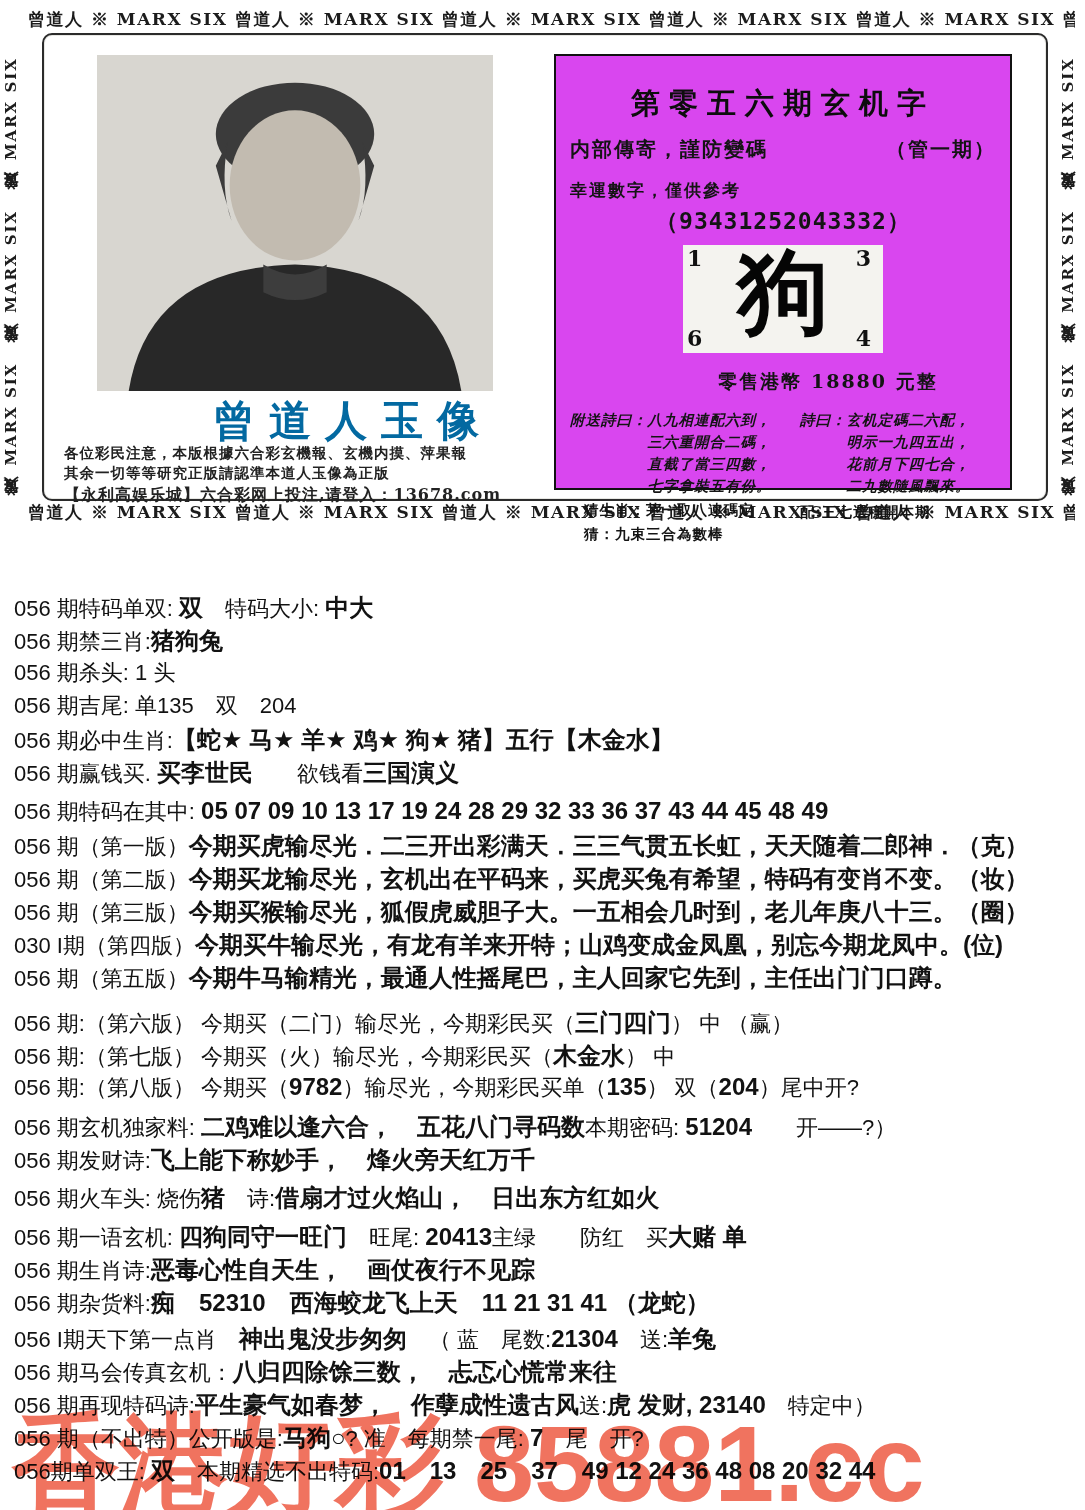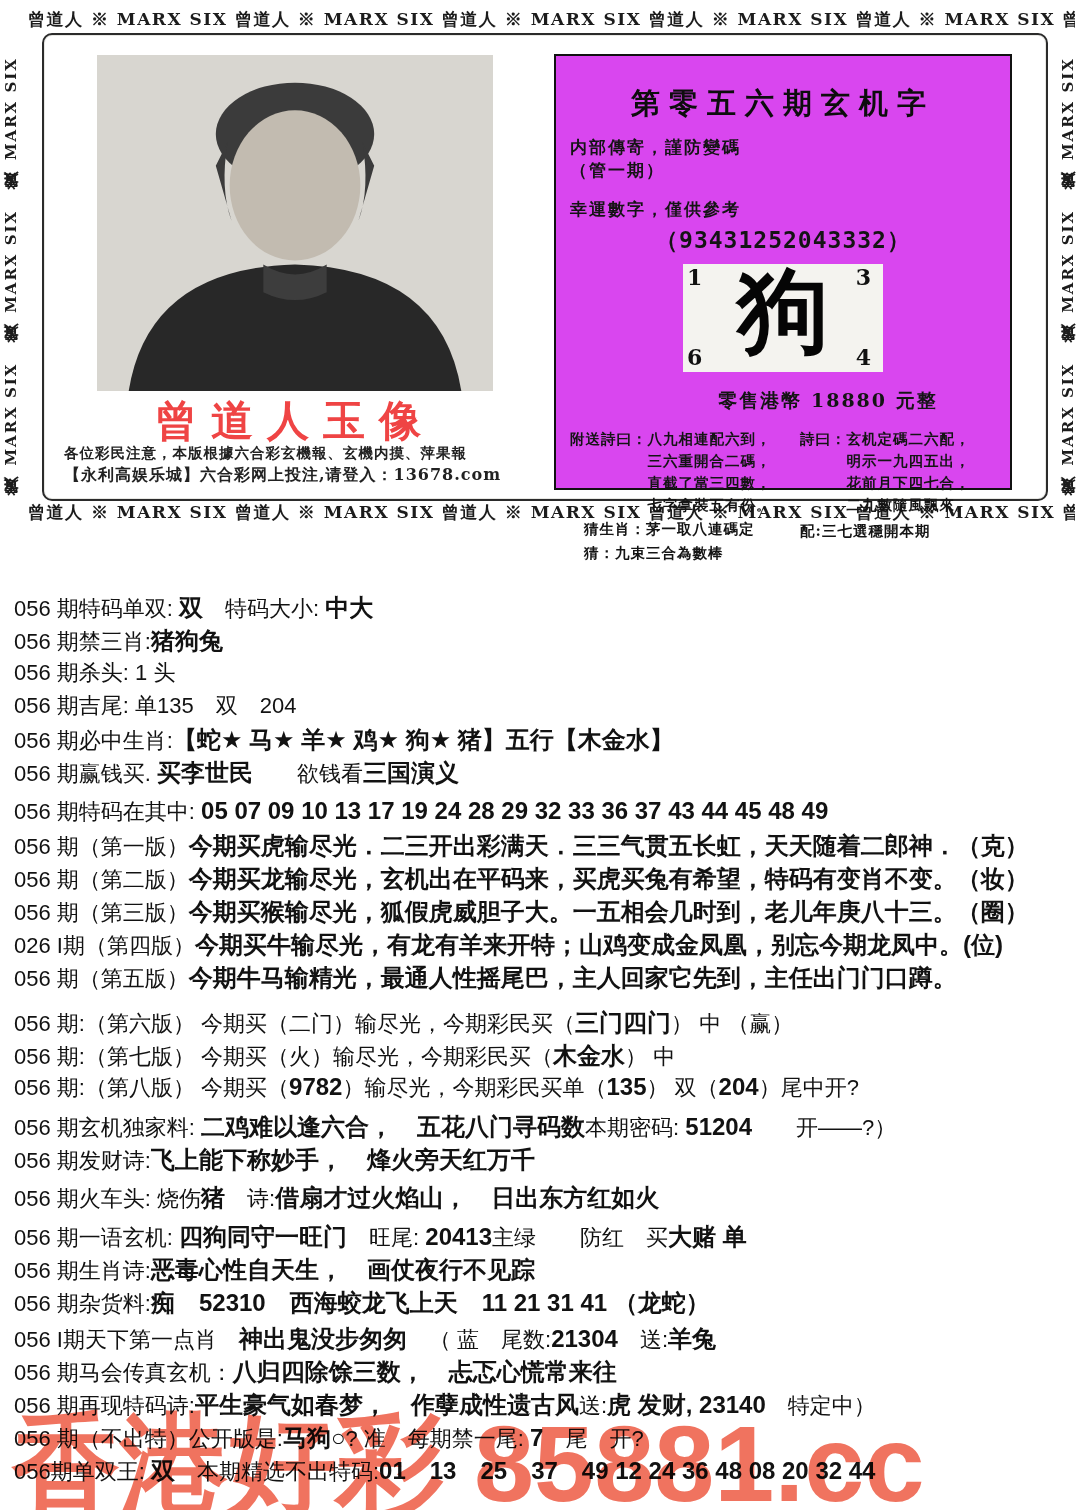"内部傳寄，謹防變碼" .panel-row { flex-direction: column -> none; font-size: 17px -> 20px }
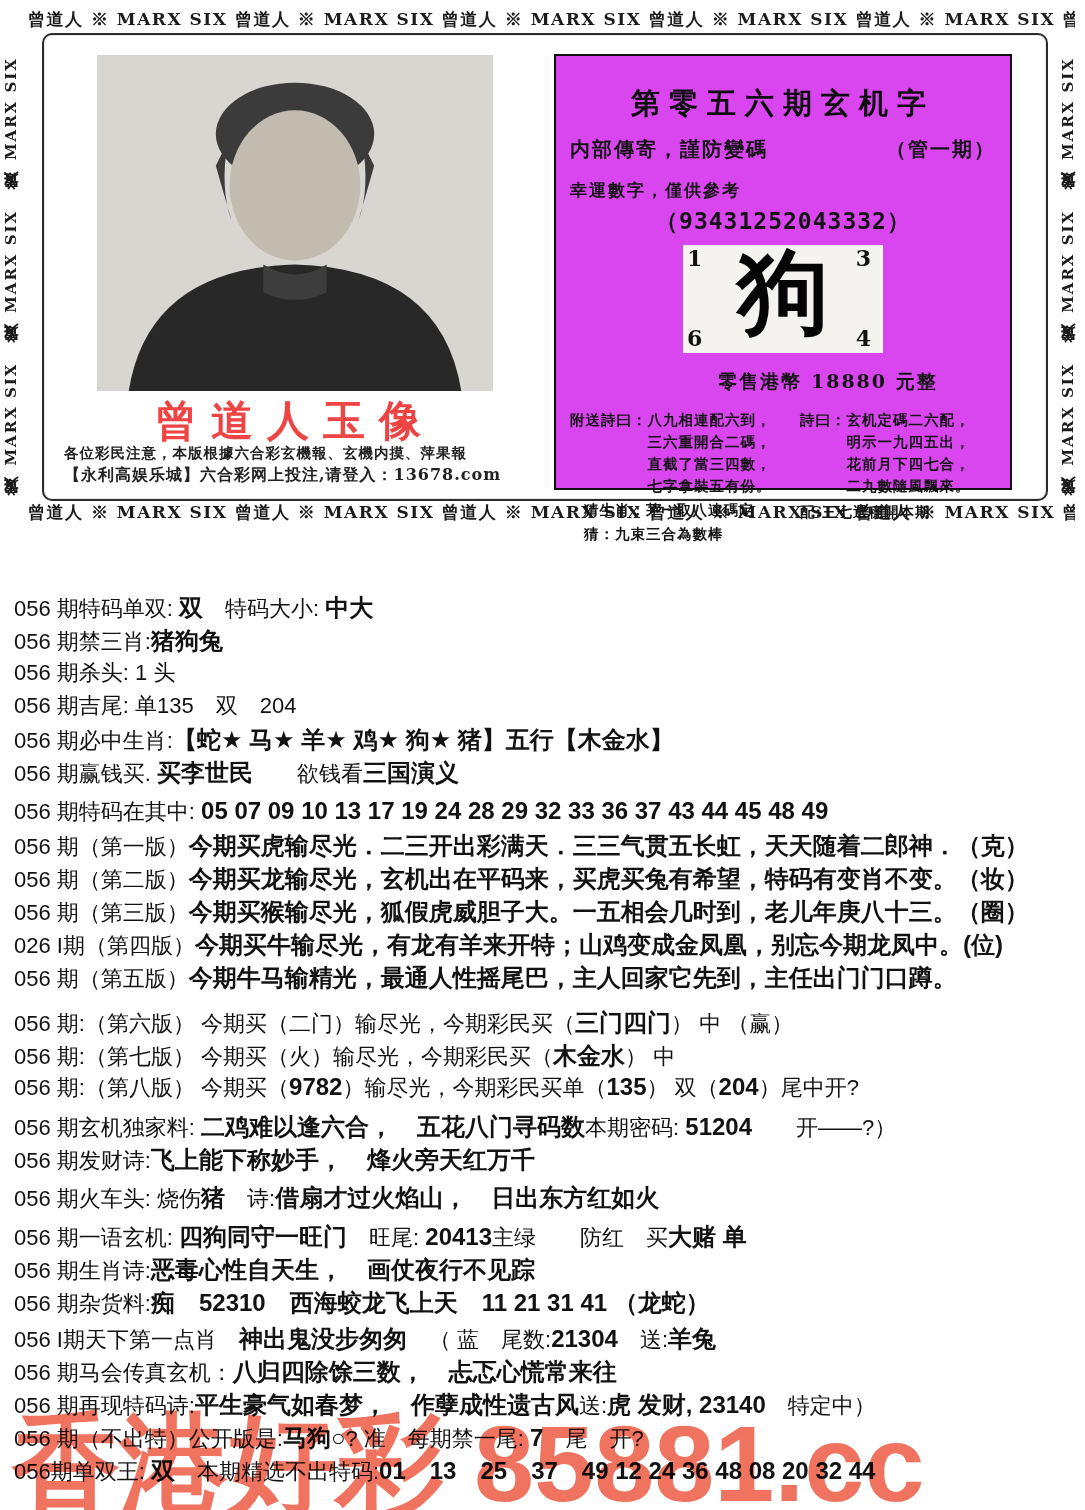"曾道人玉像" .caption { color: #ef4444 -> #0369a1; text-align: center -> right }
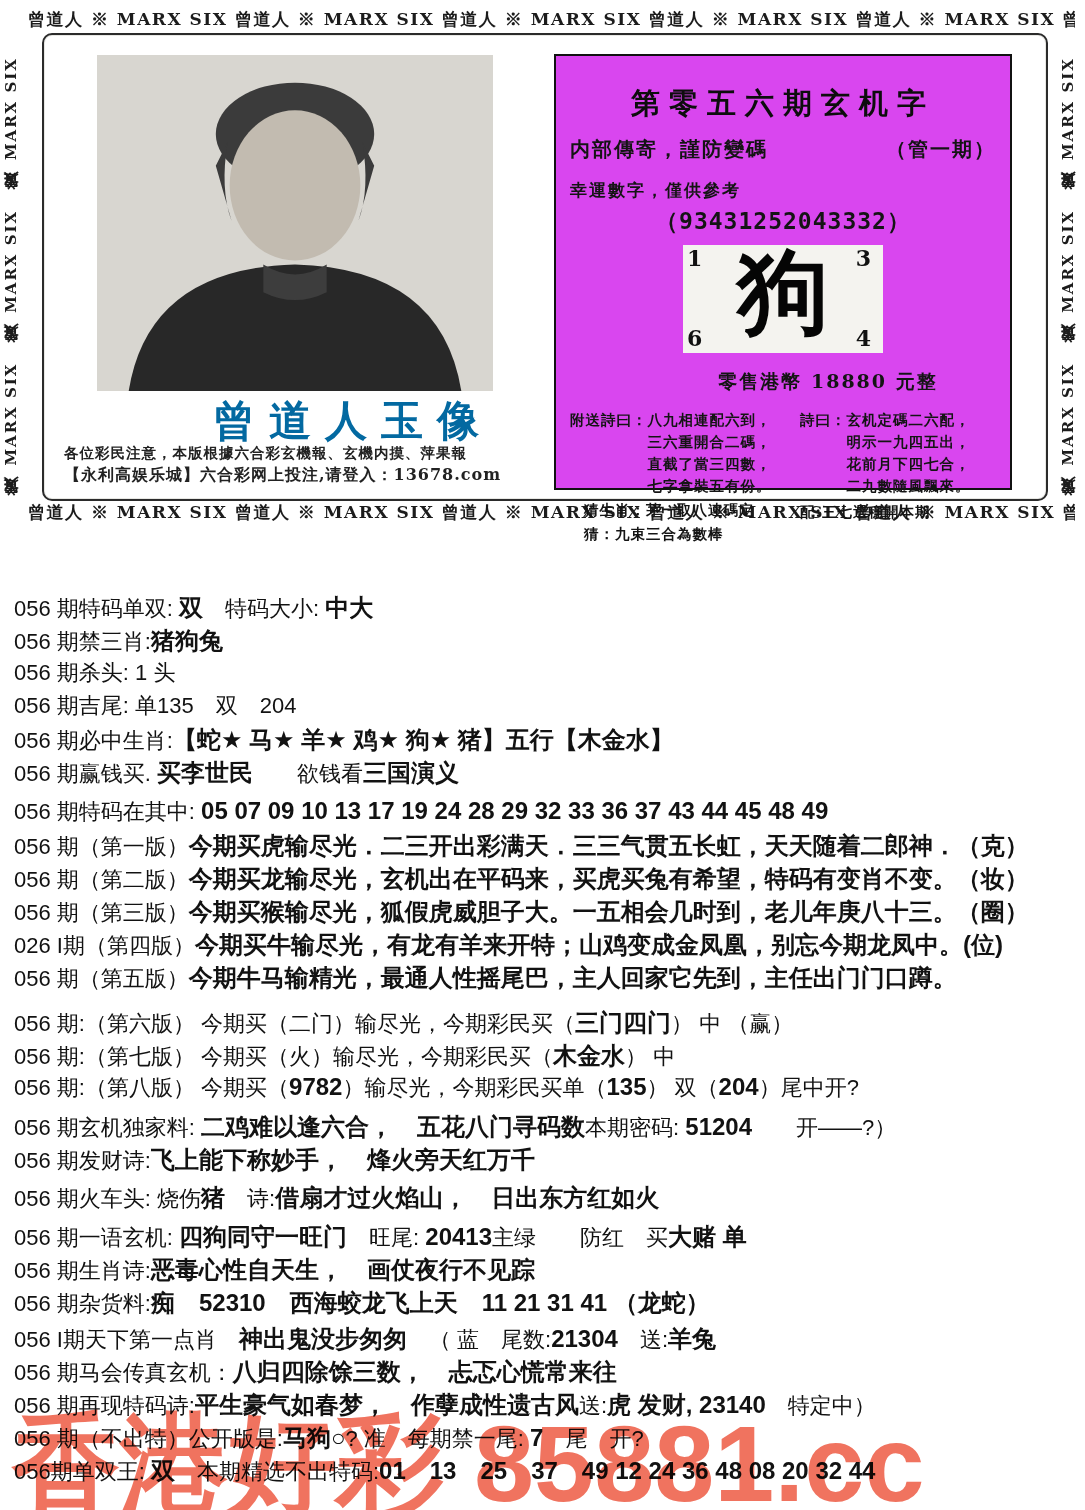"附送詩曰：" .poem-head { font-style: none -> italic }
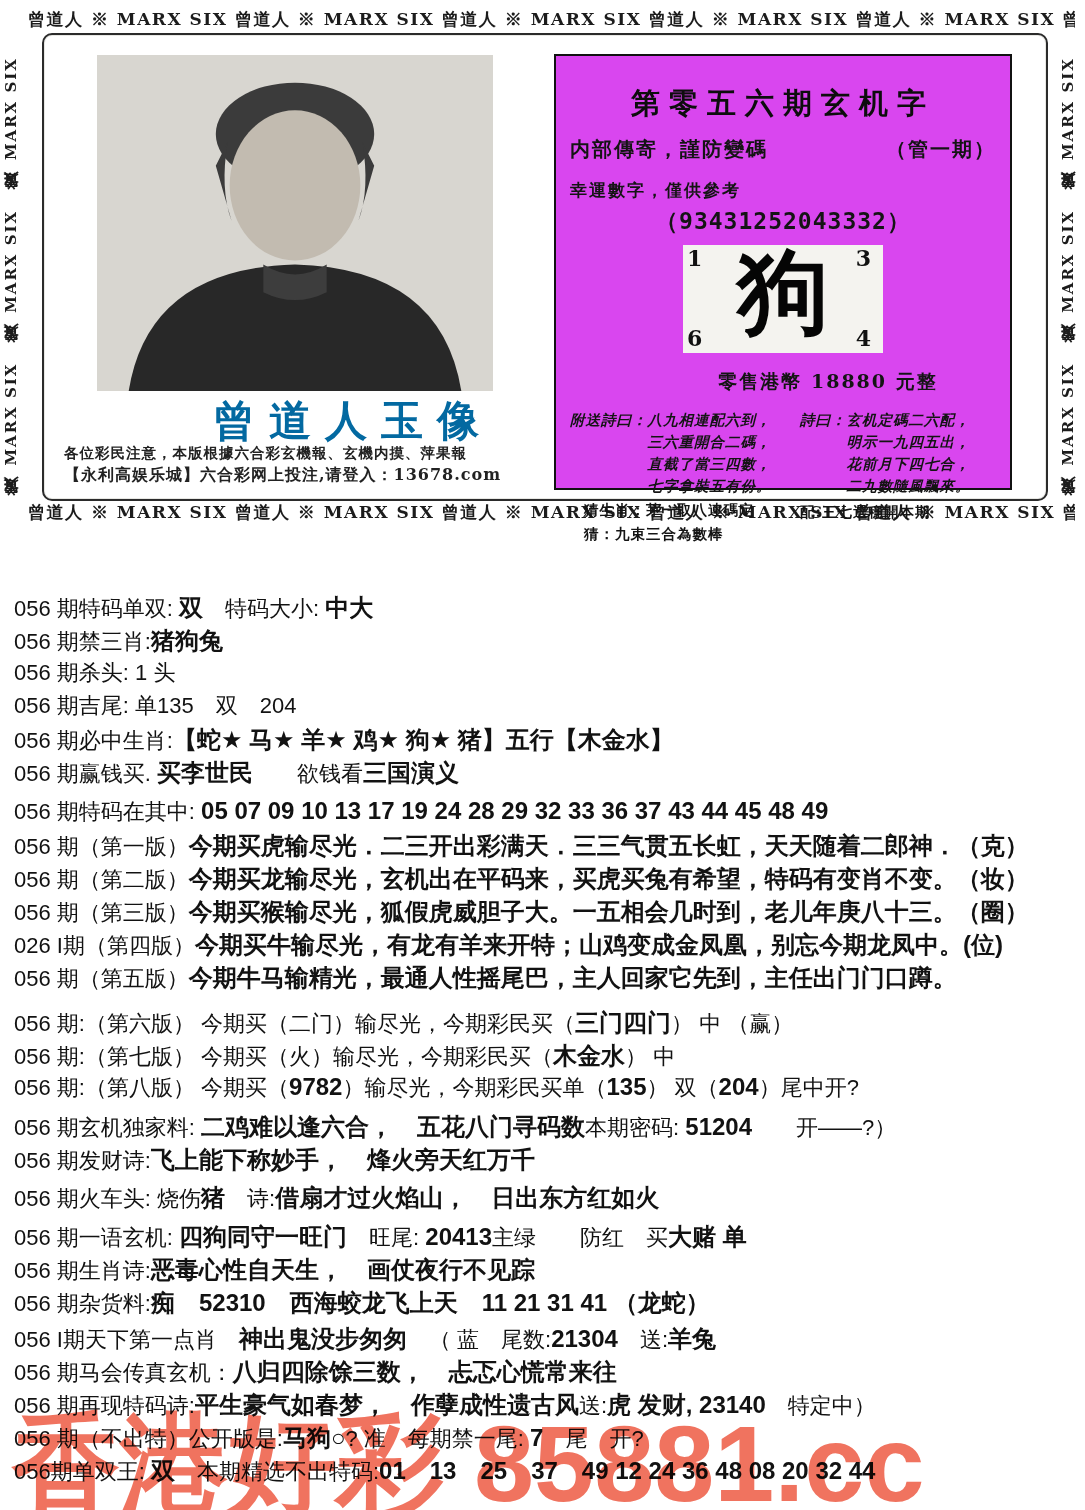"其余一切等等研究正版請認準本道人玉像為正版" div.notice-2 { html: none -> <div>其余一切等等研究正版請認準本道人玉像為正版</div> }
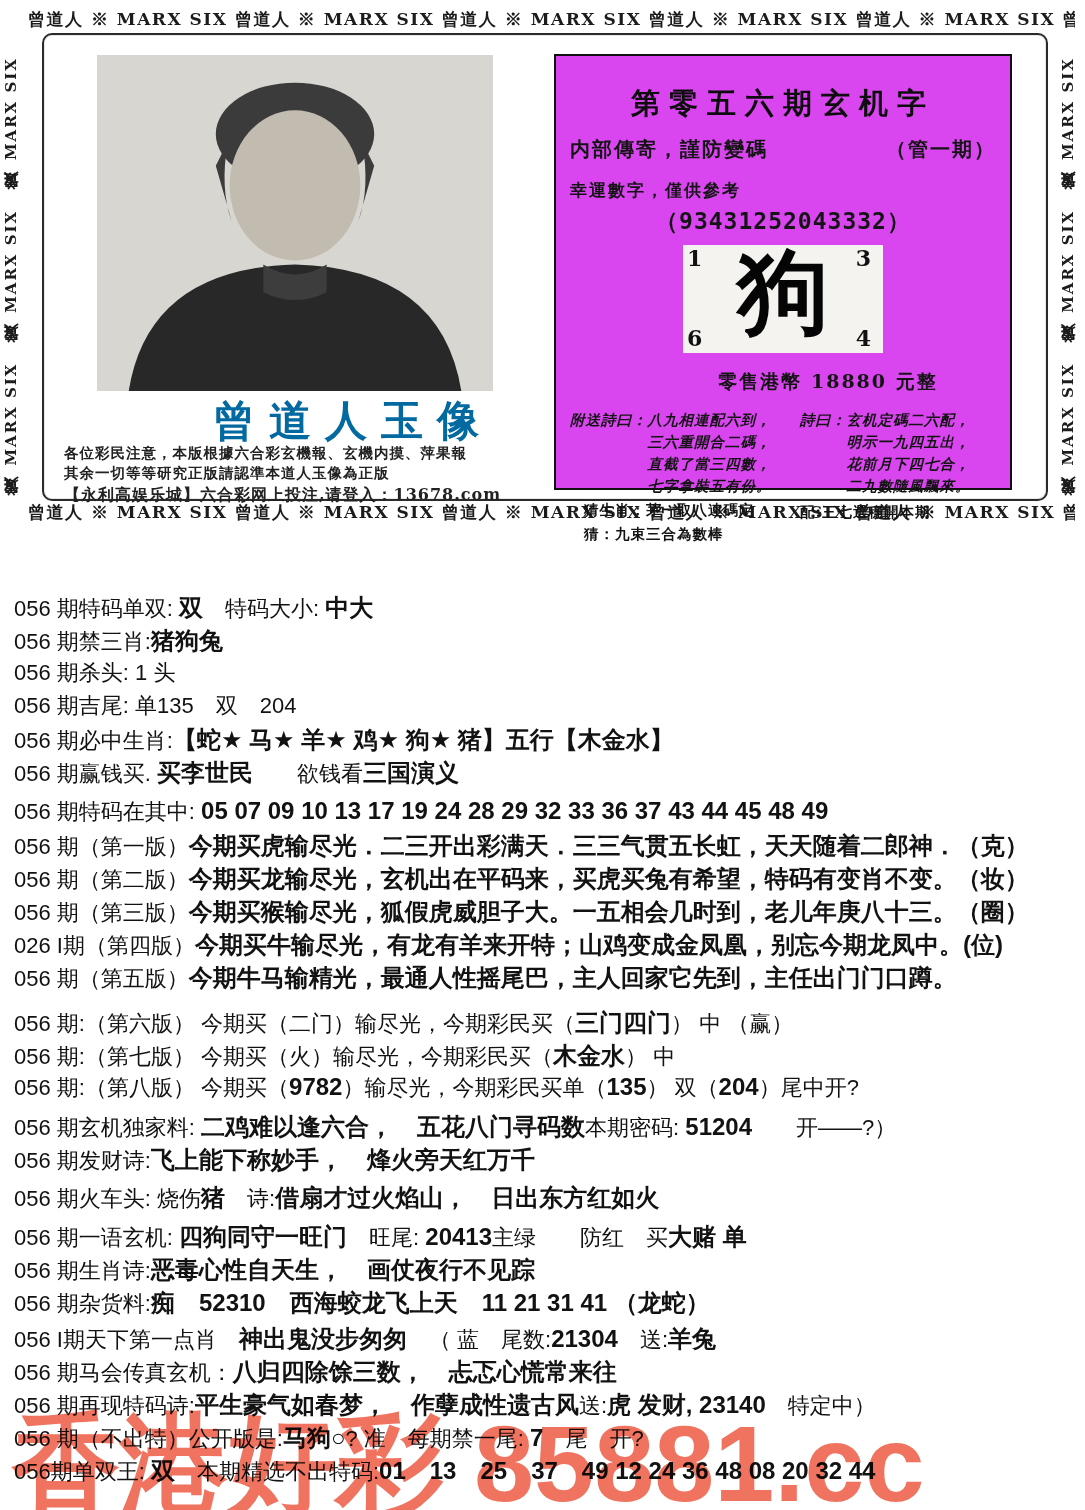"026 I期（第四版）" span { text: 026 -> 030 }
